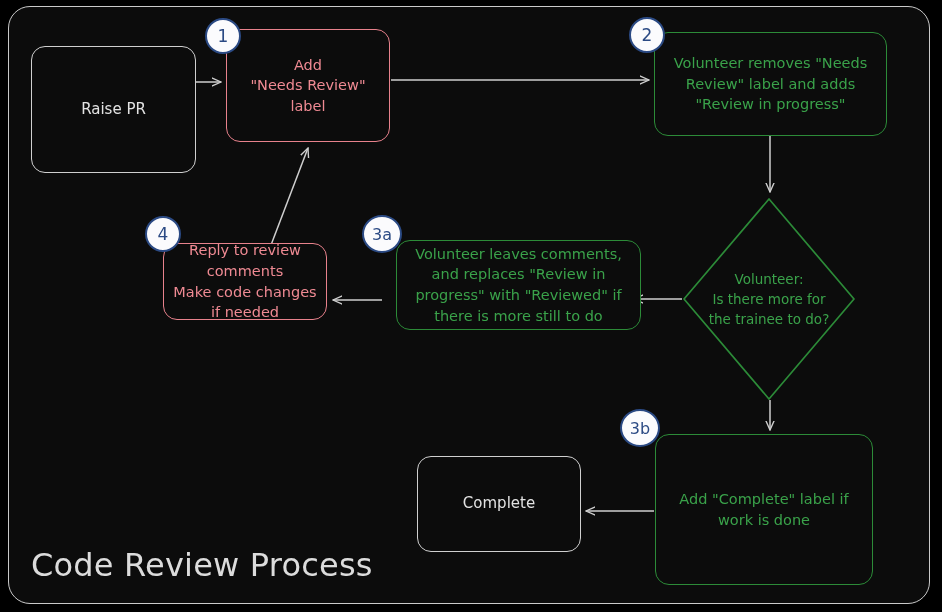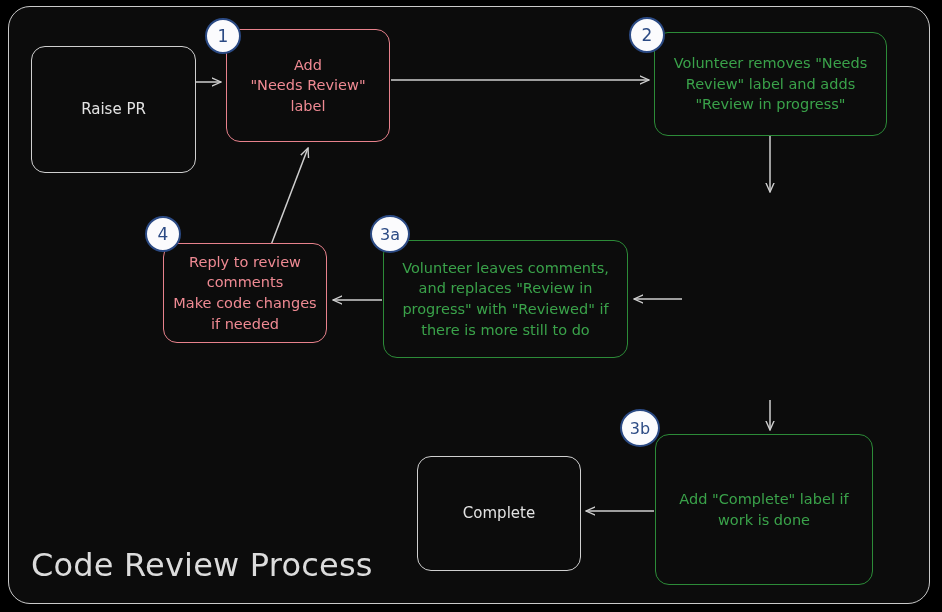"3a" div.badge { left: 370px -> 362px }
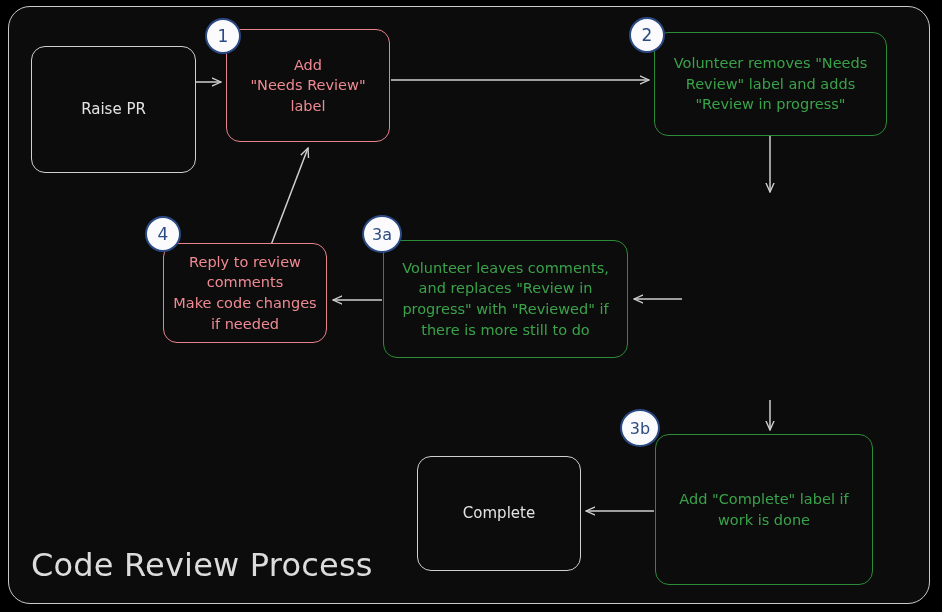"Reply to review" div.node { height: 100px -> 77px }
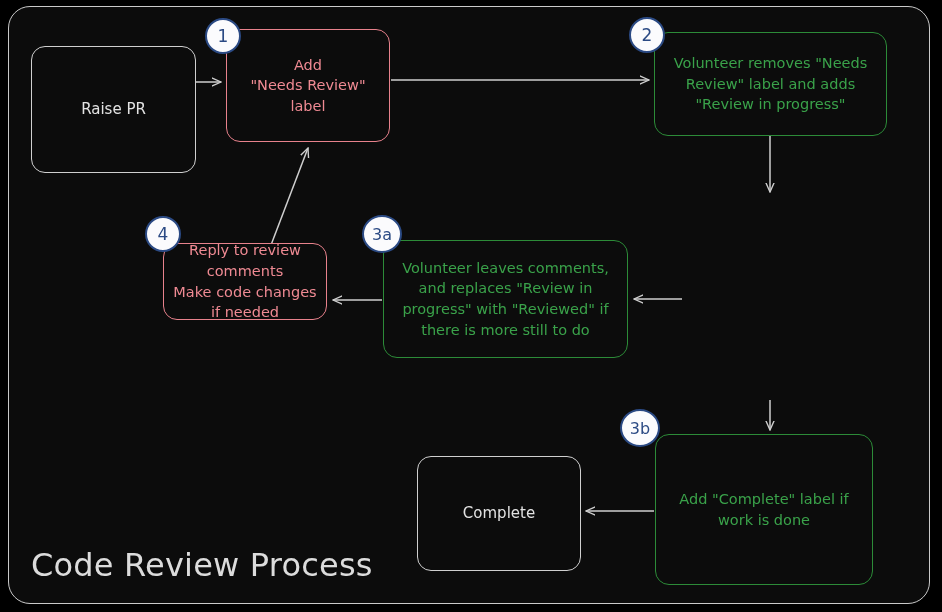"Volunteer leaves comments," div.node { height: 118px -> 90px; left: 383px -> 396px }
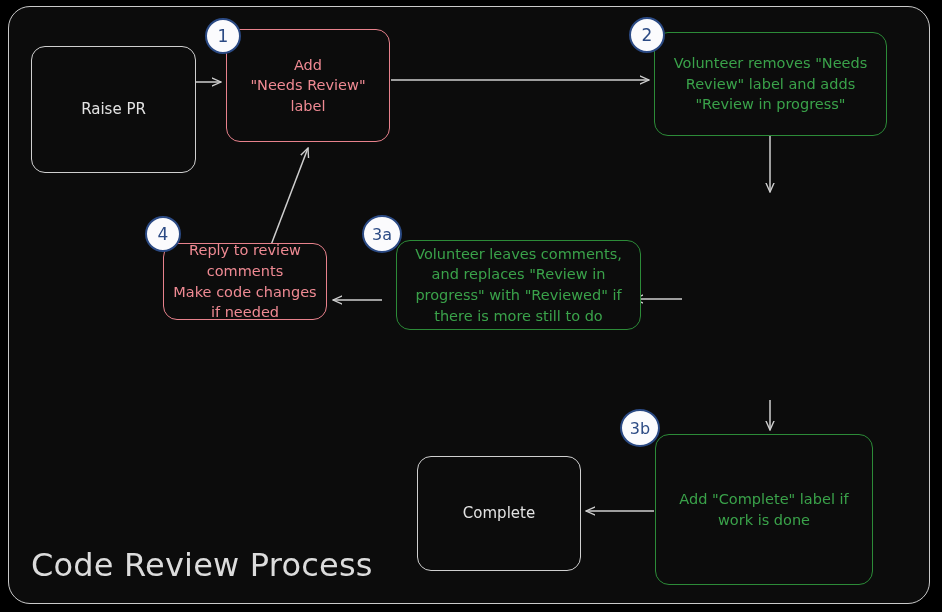"Volunteer:" div.diamond-wrap { html: none -> <div> <svg> <path></path> </svg> <span>Volunteer: Is there more for the trainee to do?</span> </div> }
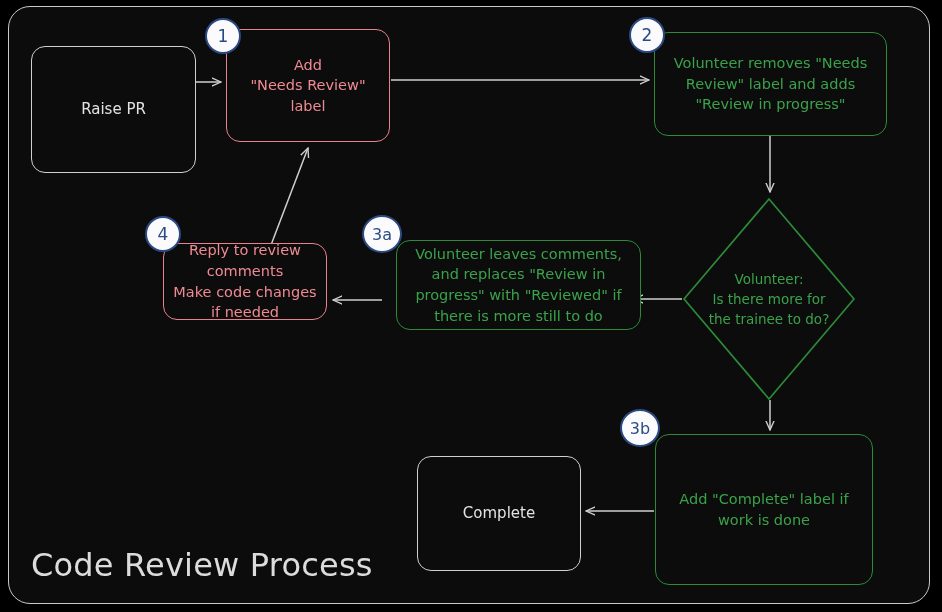"Complete" div.node { height: 115px -> 96px }
